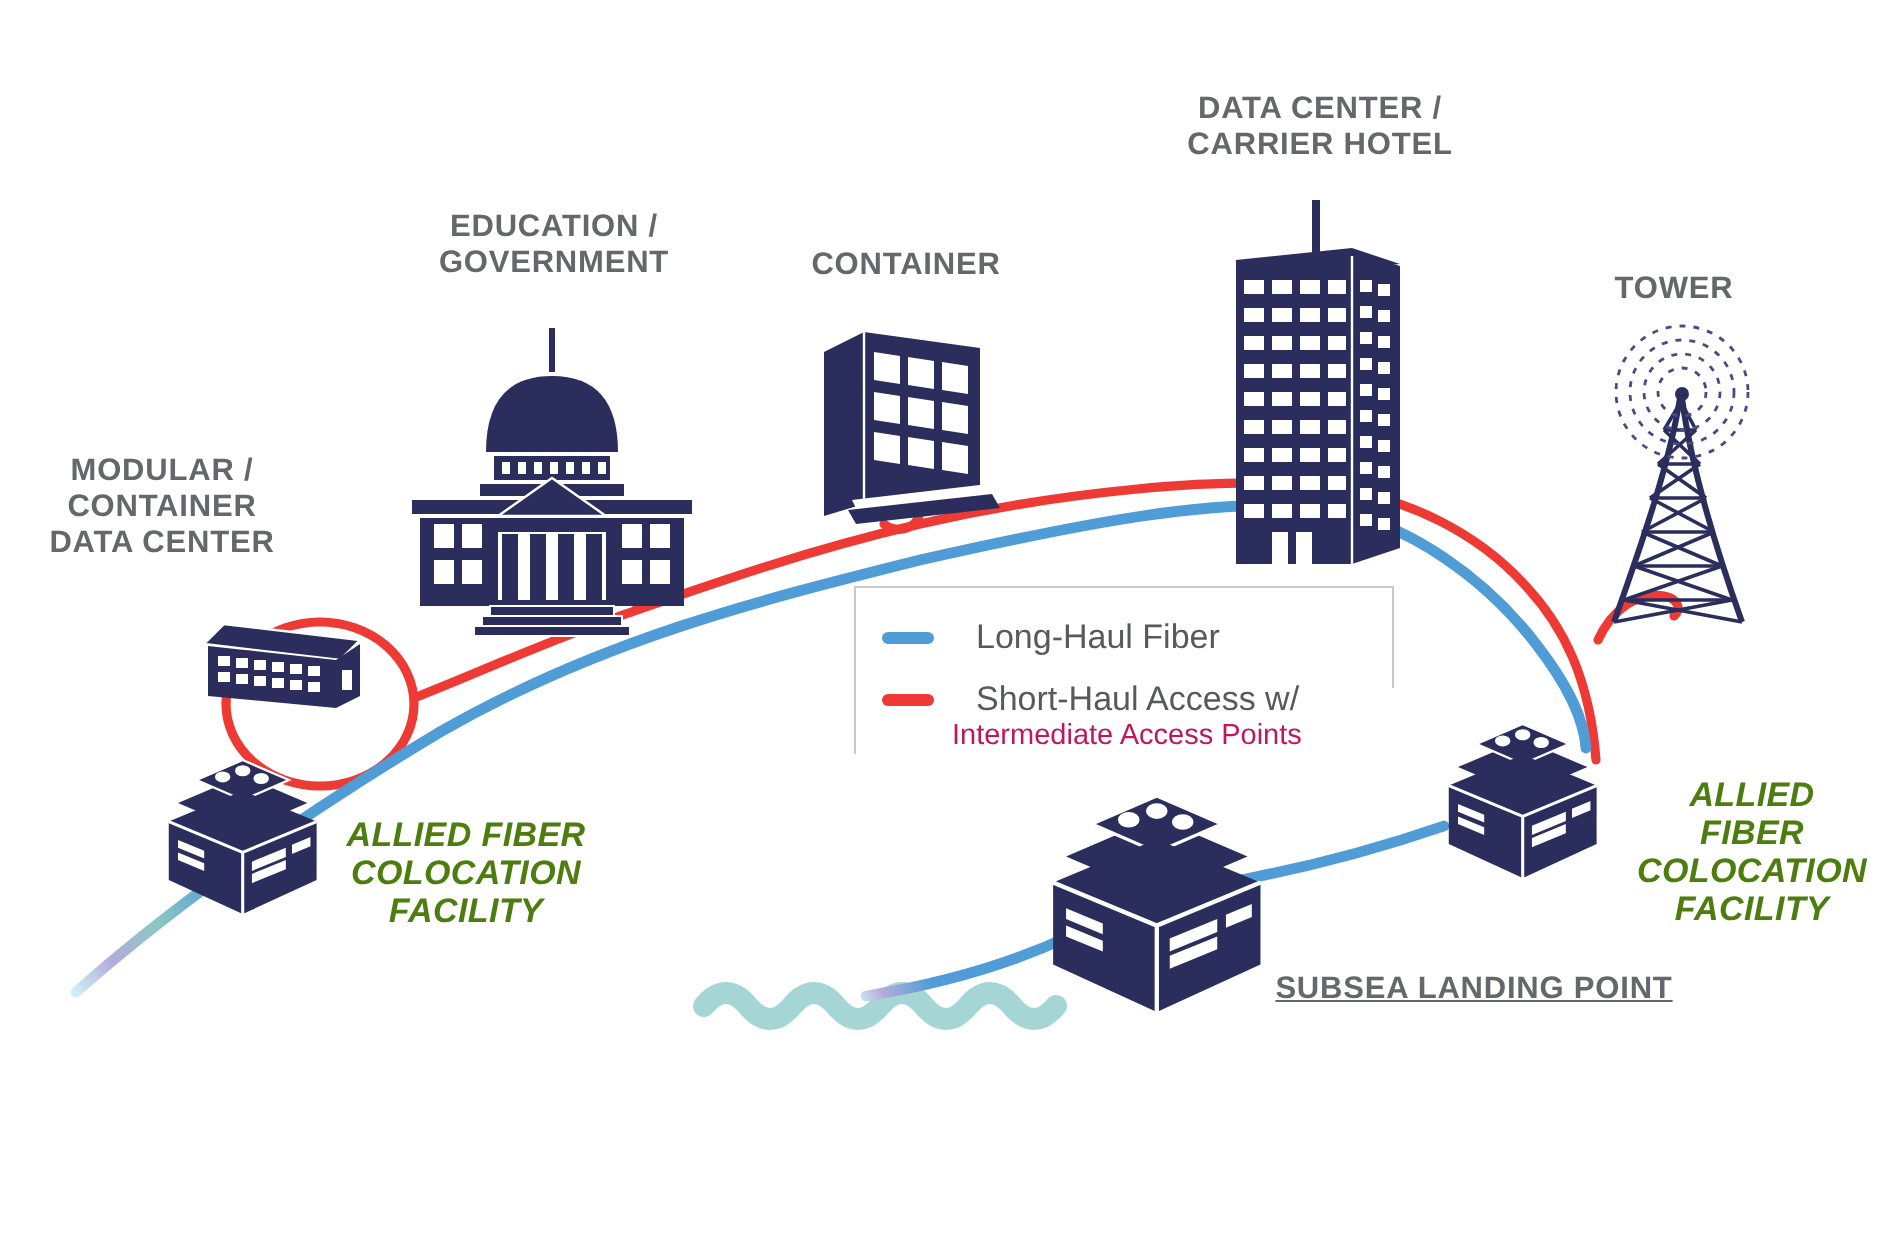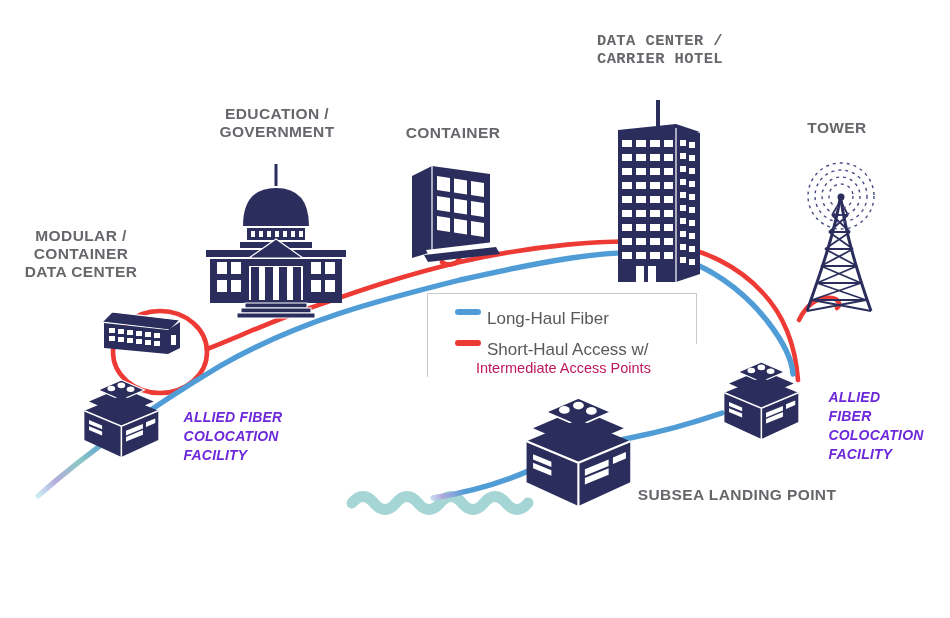"DATA CENTER /" div.node-label { font-family: Liberation Mono, monospace -> none; top: 32px -> 46px }
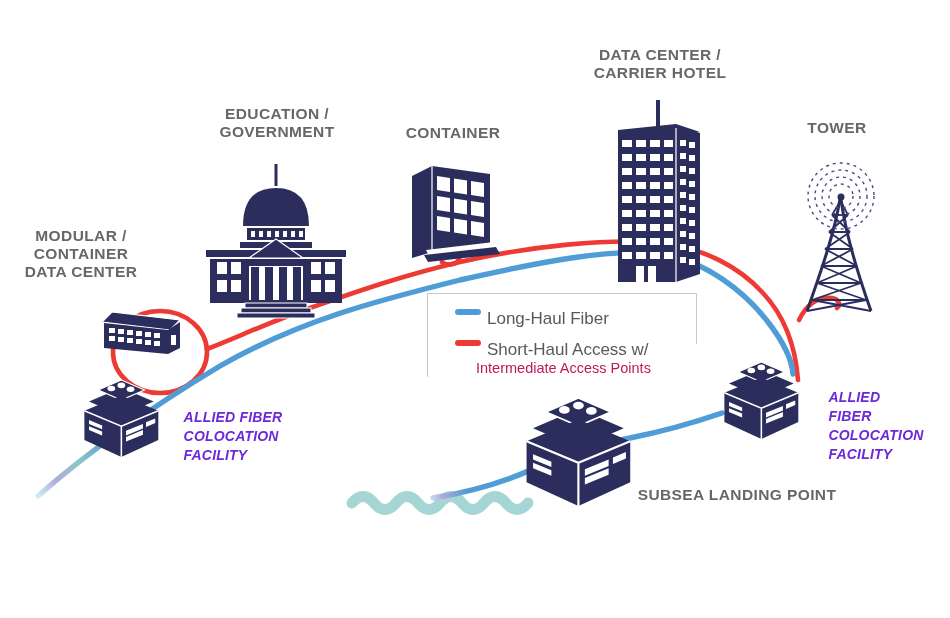"TOWER" div.node-label { top: 119px -> 136px }
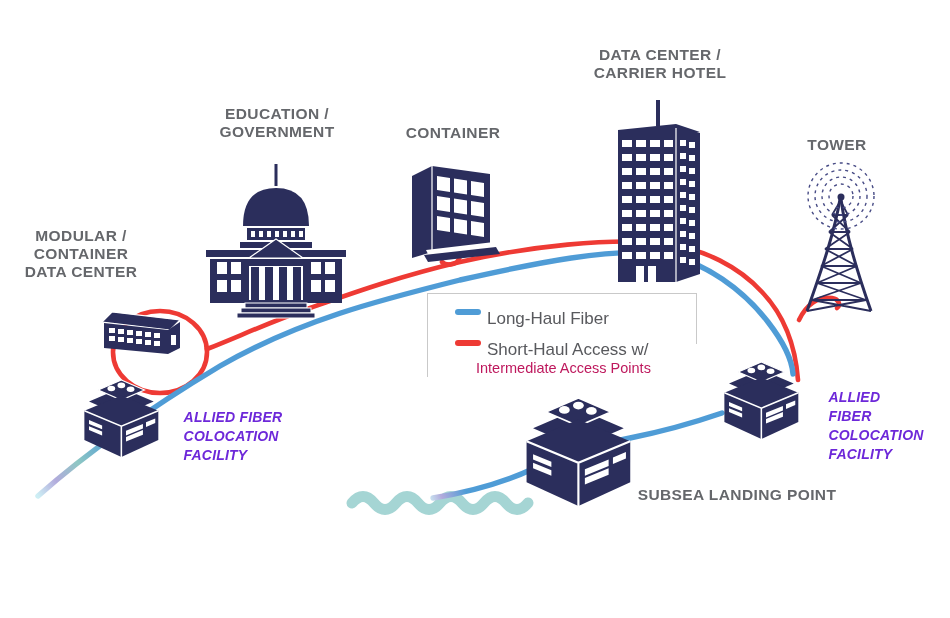"Long-Haul Fiber" .legend-row { align-items: none -> center; gap: 6px -> 21px; left: 28px -> 14px }
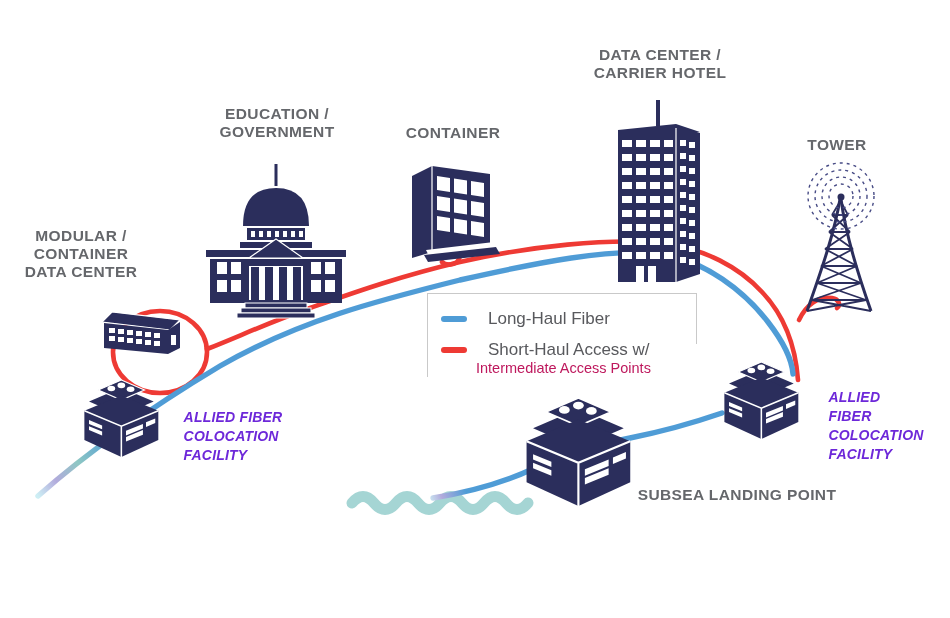"ALLIED FIBER" .allied-label { color: #6d28d9 -> #4d7c0f; font-size: 14px -> 17px; text-align: none -> center }
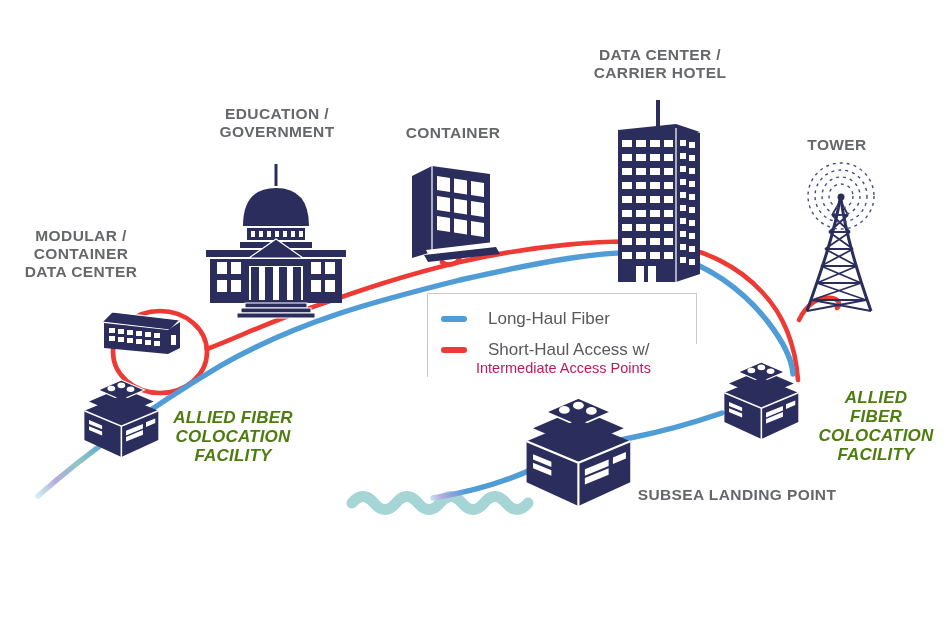"SUBSEA LANDING POINT" div.node-label { text-decoration: none -> underline }
